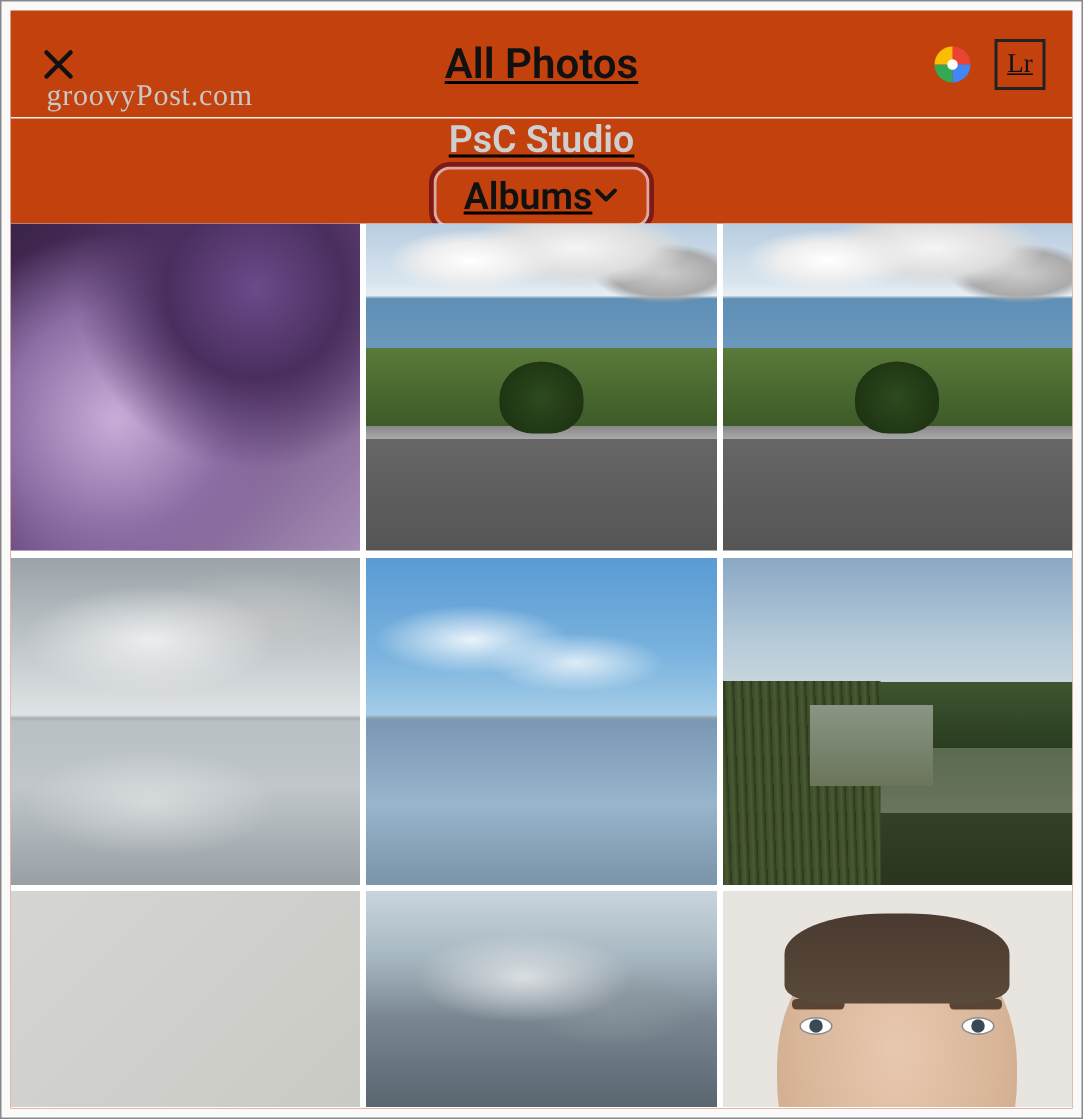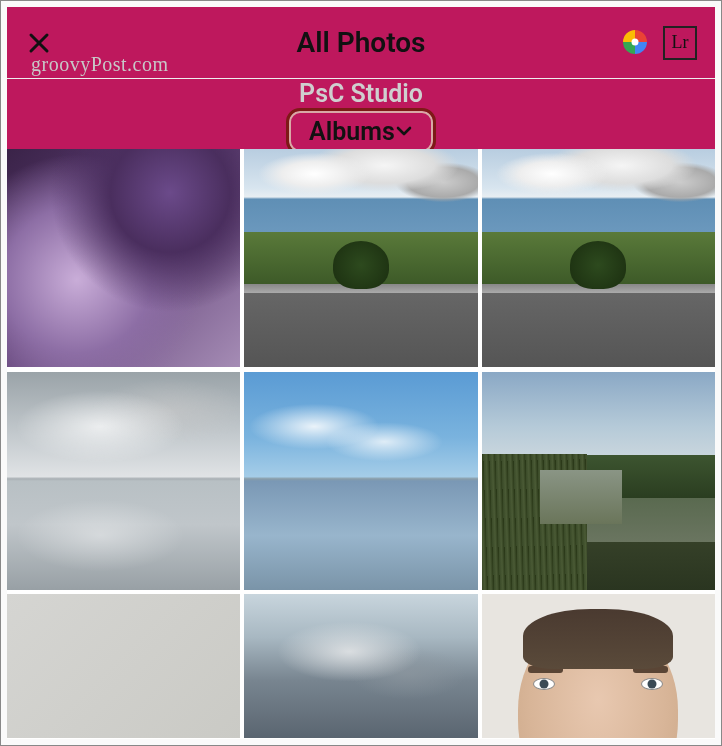"All Photos" .inner { background: #be185d -> #c2410c; text-decoration: none -> underline }
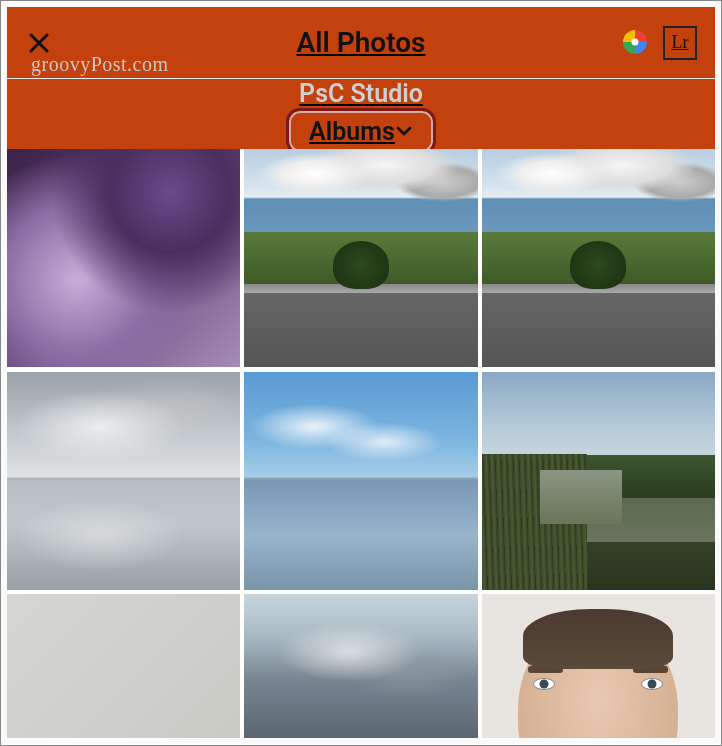"Lr" .header-right { align-items: flex-start -> center }
